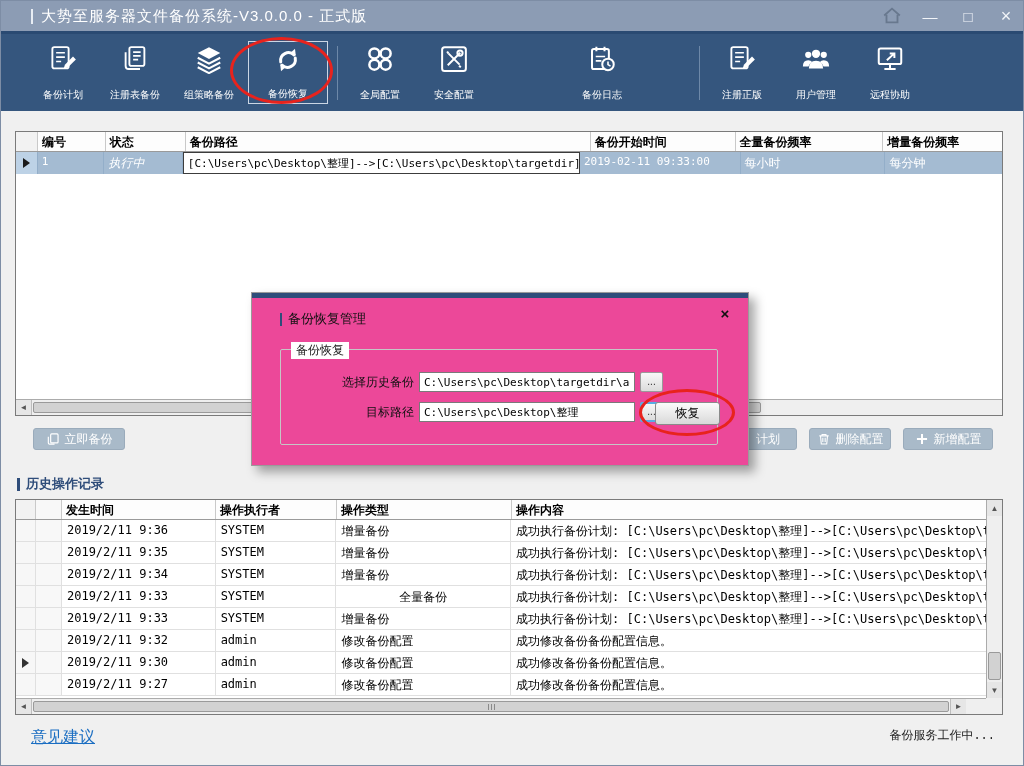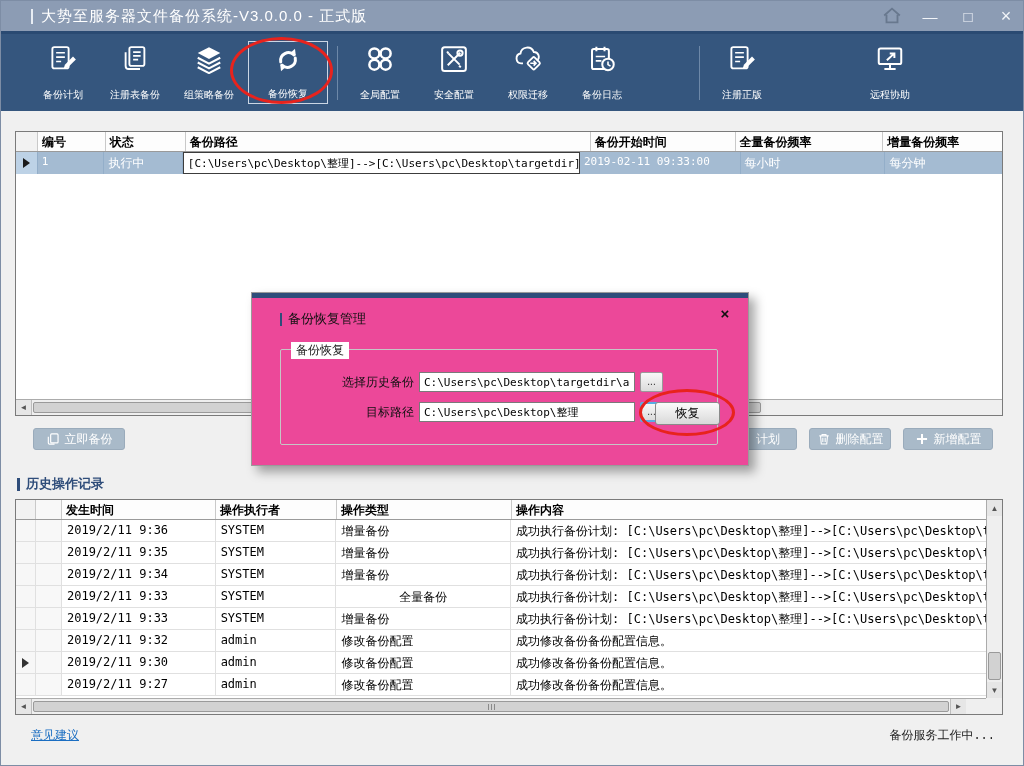"权限迁移" div.tb-item { html: <div> <span> <svg> <path></path> <rect></rect> <path></path> </svg> </span> <span>权限迁移</span> </div> -> none }
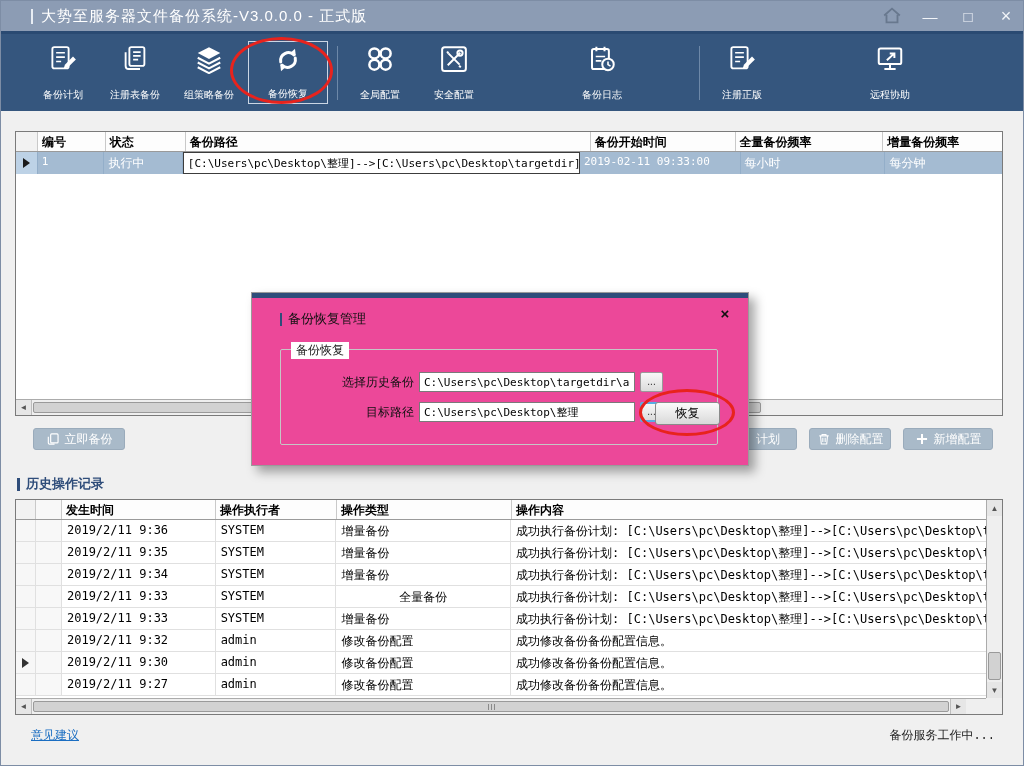"用户管理" div.tb-item { html: none -> <div> <span> <svg> <circle></circle> <circle></circle> <path></path> <path></path> <circle></circle> <path></path> </svg> </span> <span>用户管理</span> </div> }
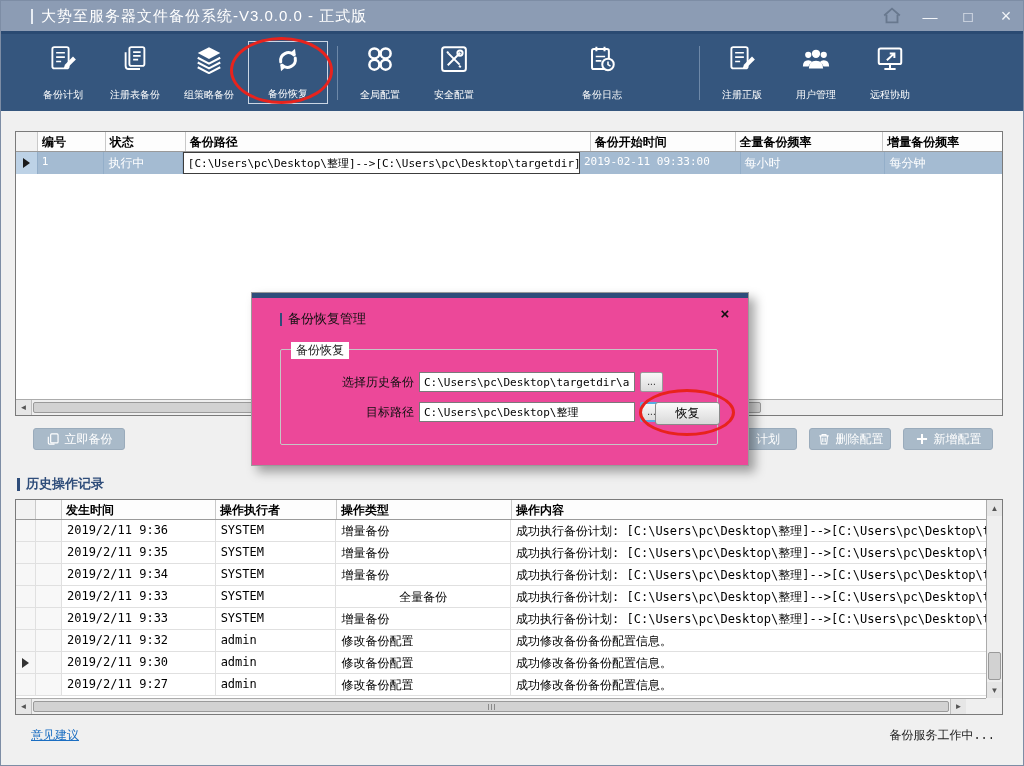"执行中" div.g-cell { font-style: none -> italic }
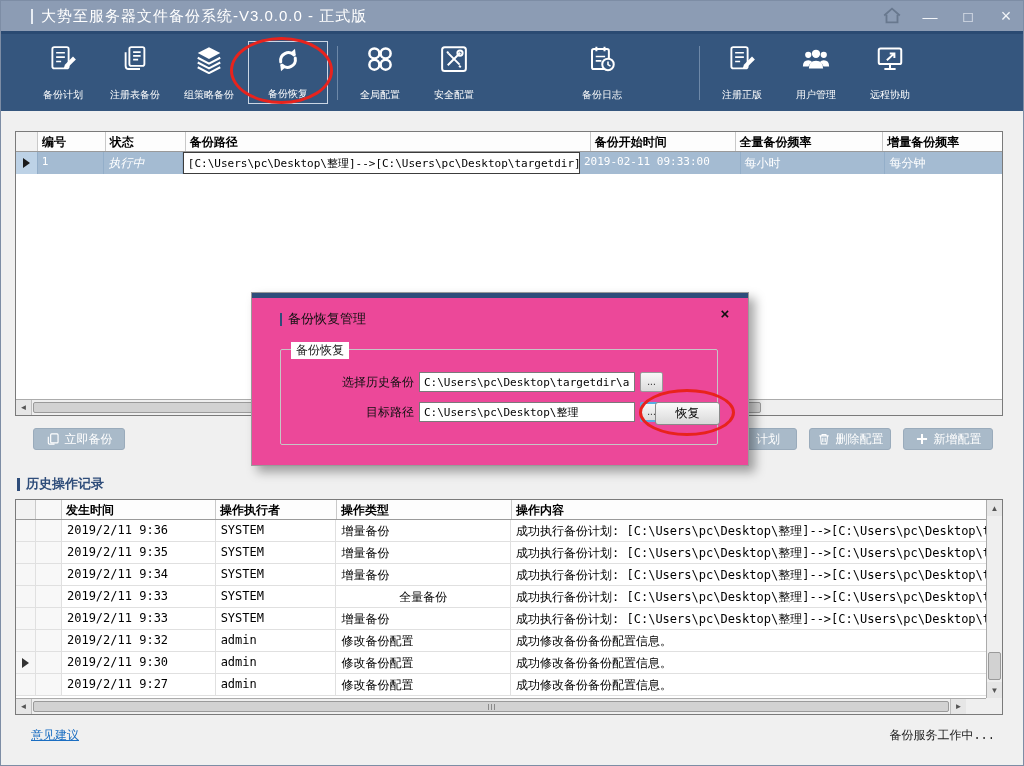"意见建议" .footer-link { font-size: 12px -> 16px }
